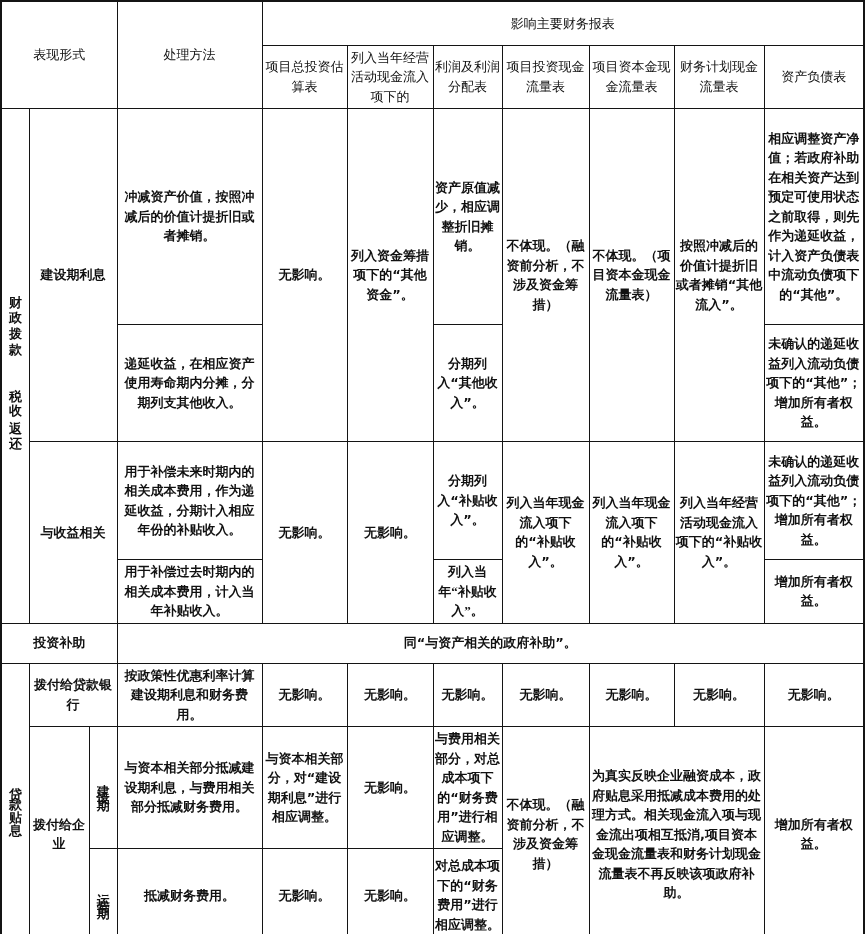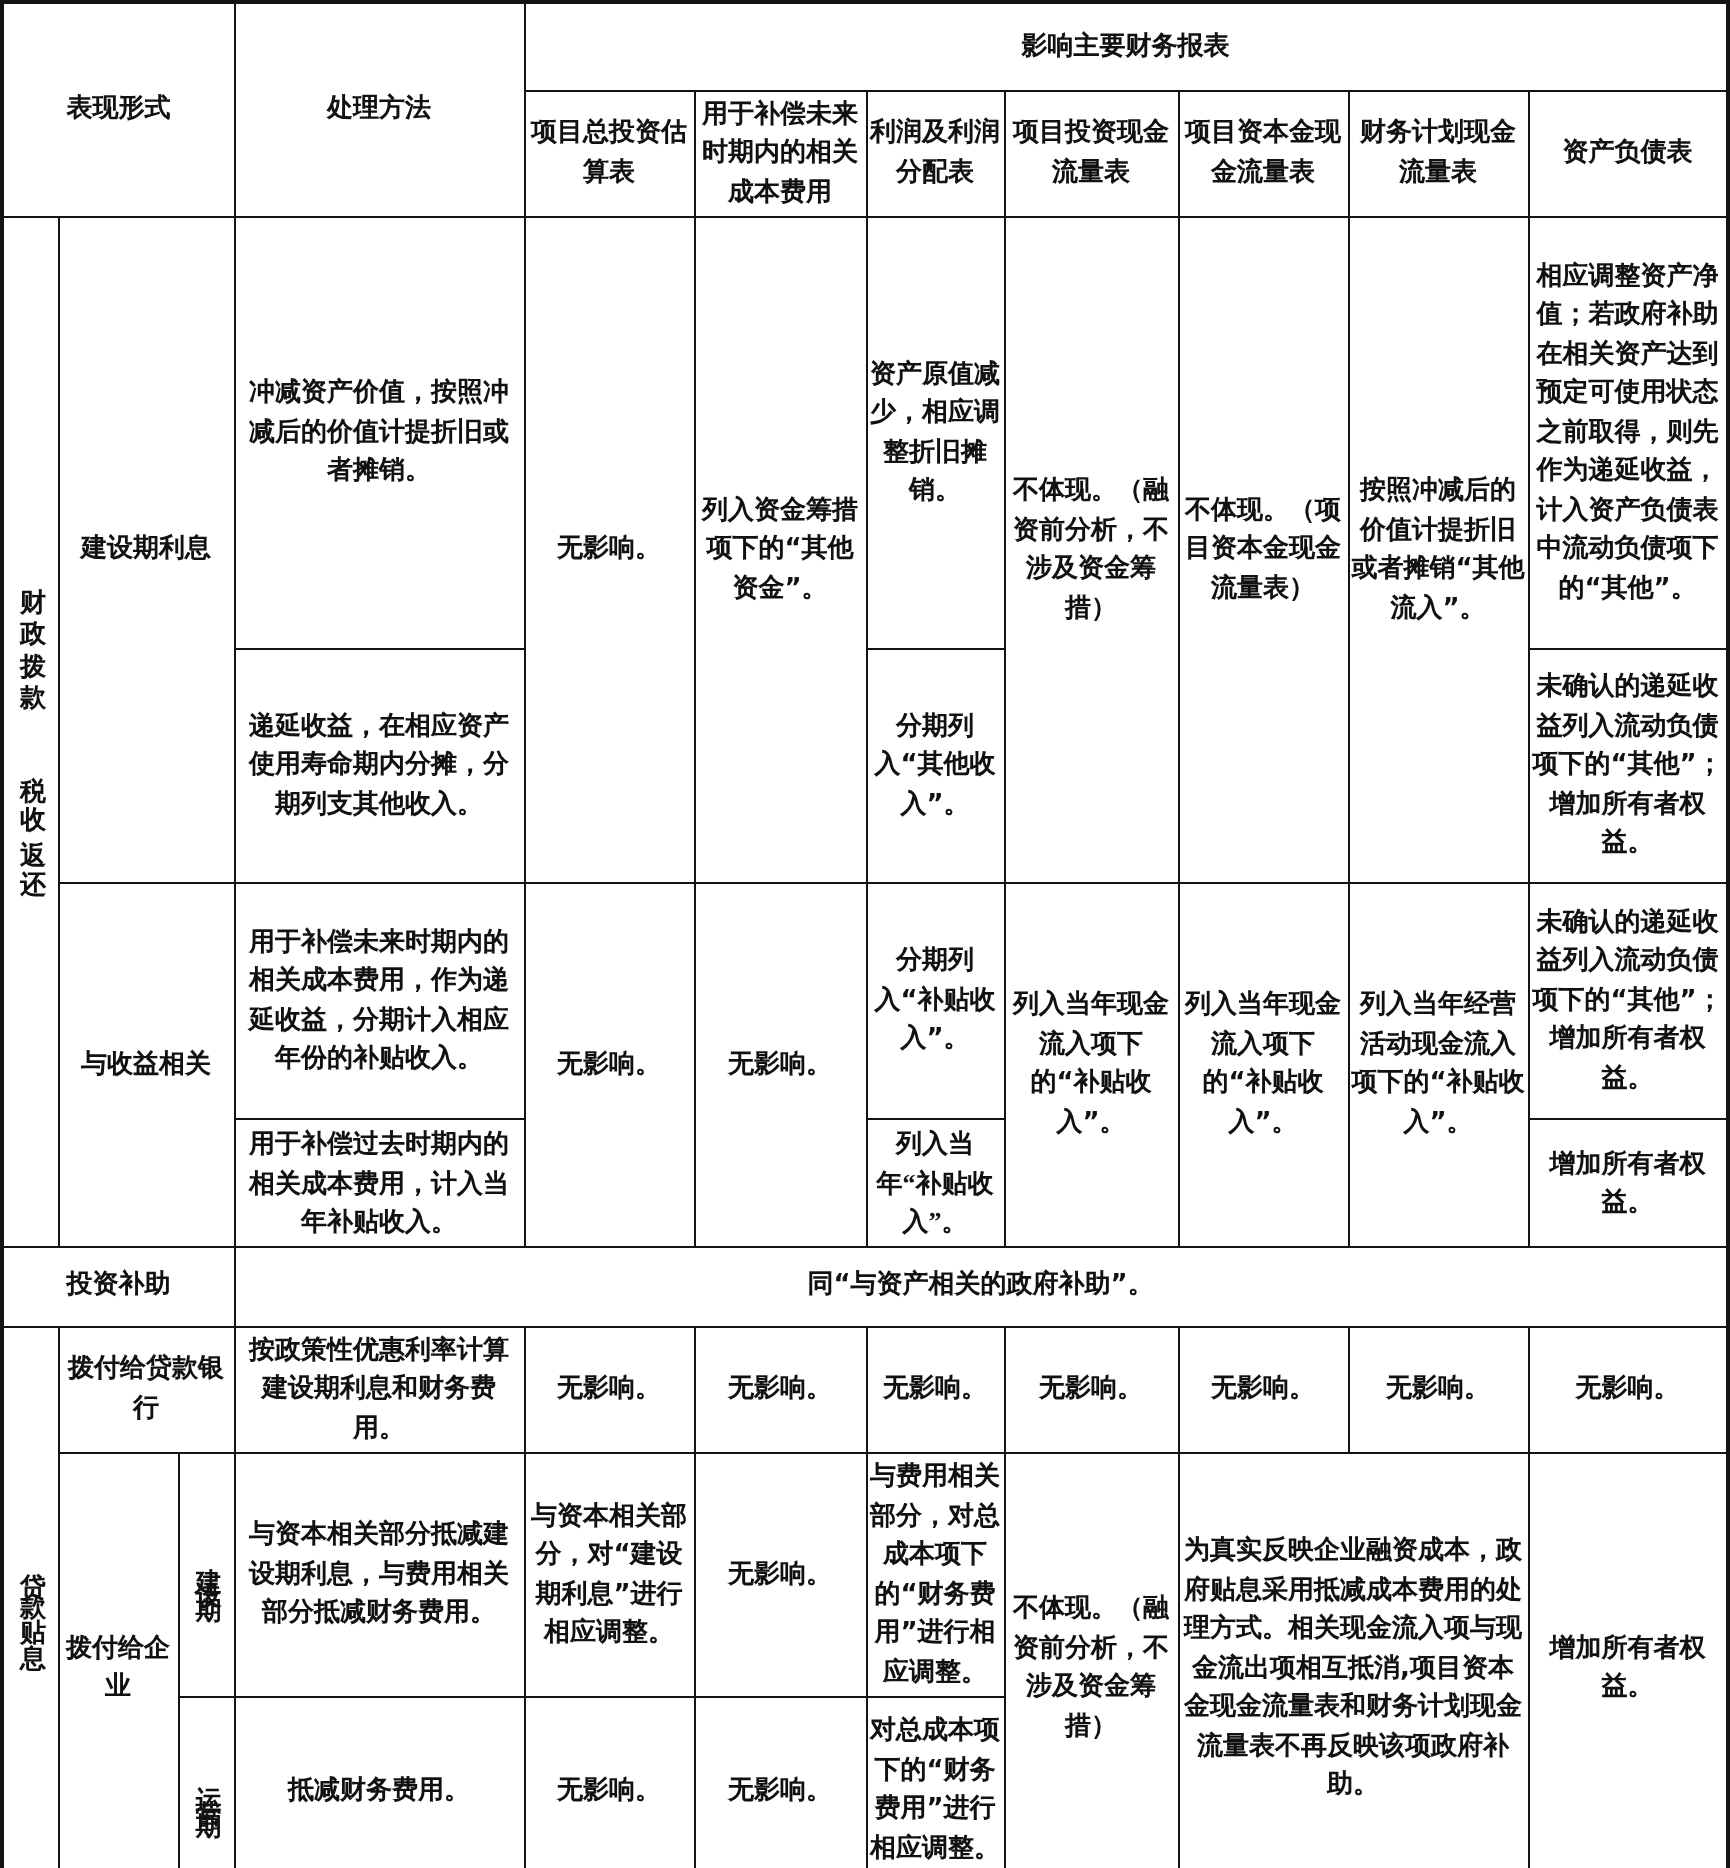"影响主要财务报表" table.subsidy th { font-weight: 700 -> 400 }
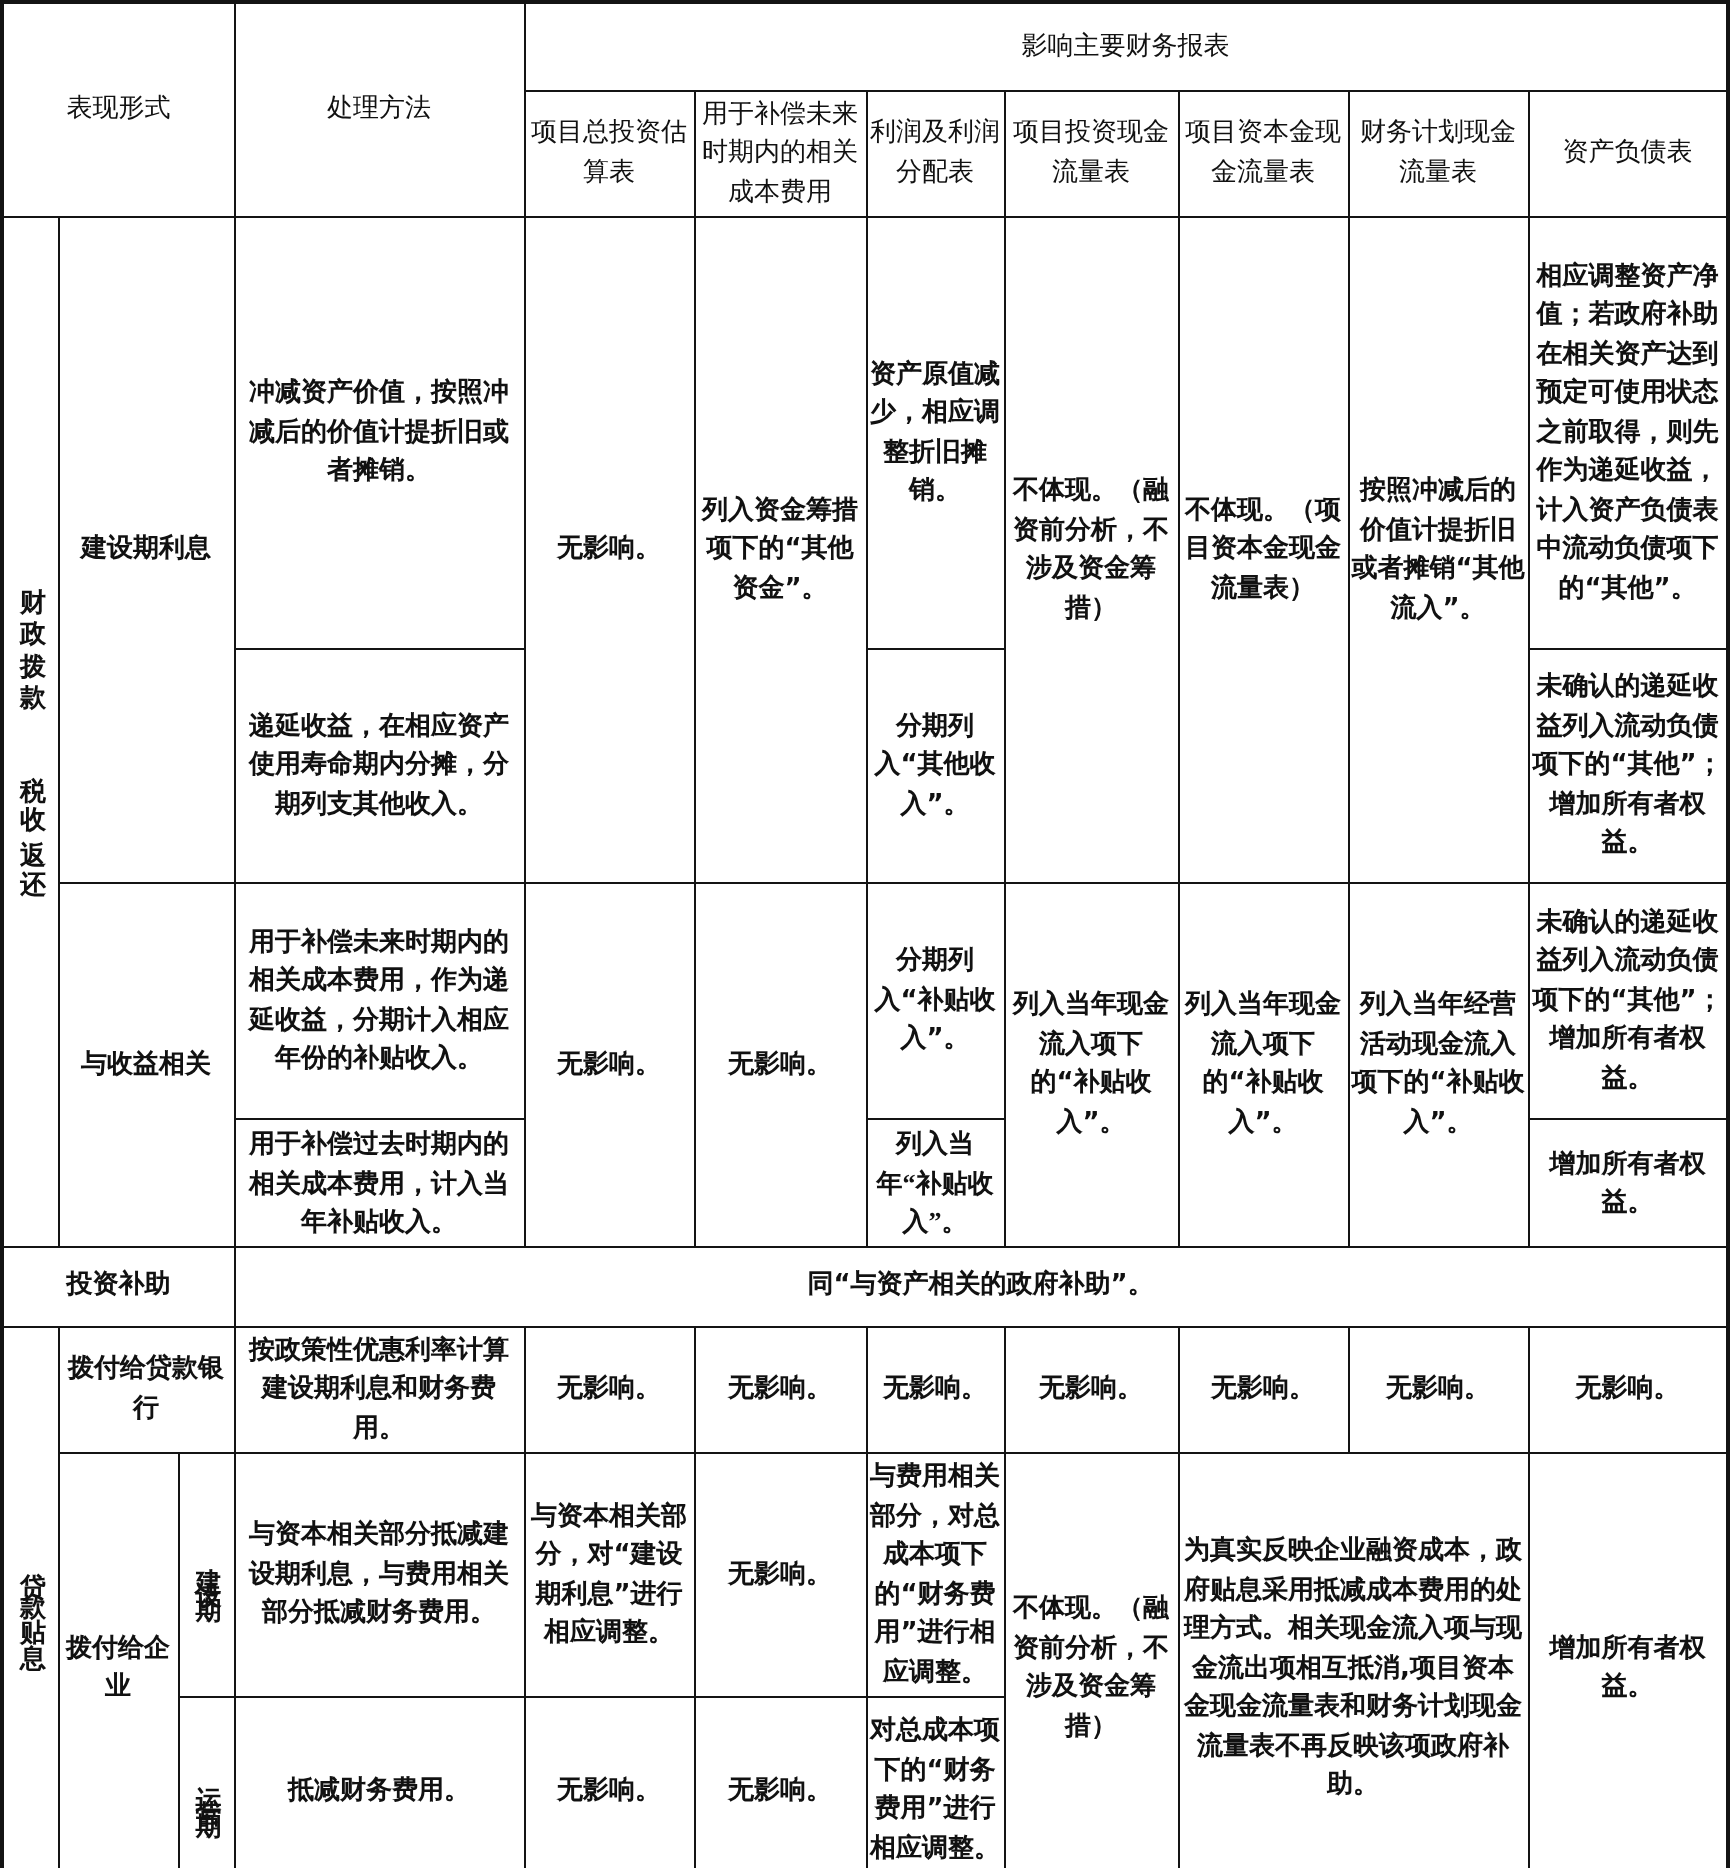"用于补偿未来时期内的相关成本费用" th { text: 用于补偿未来时期内的相关成本费用 -> 列入当年经营活动现金流入项下的 }
